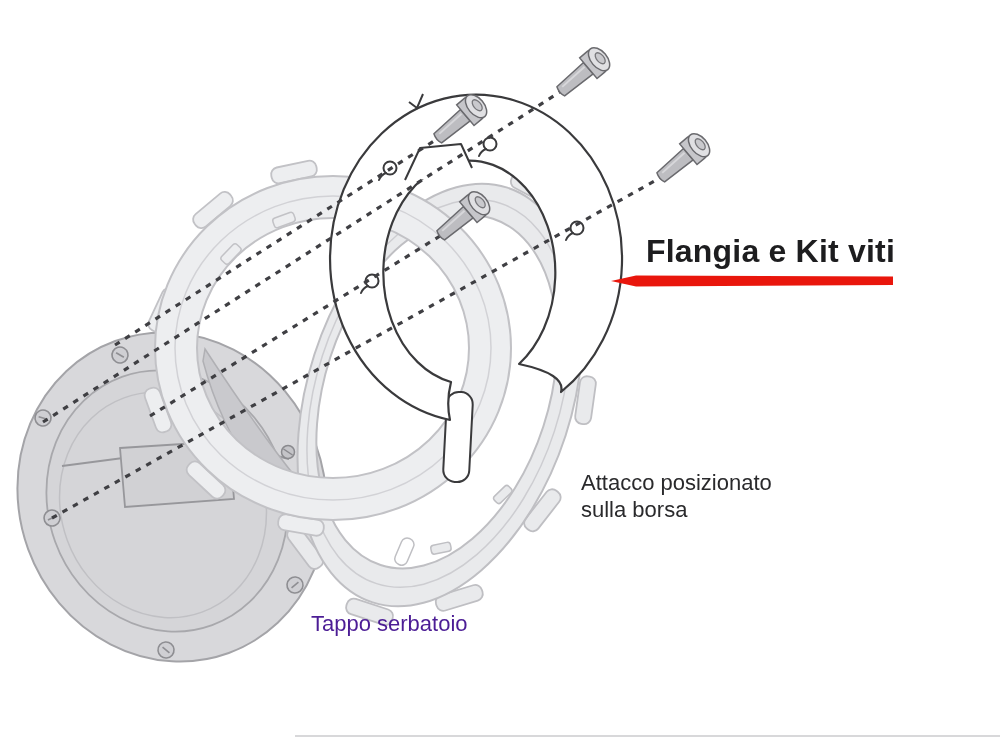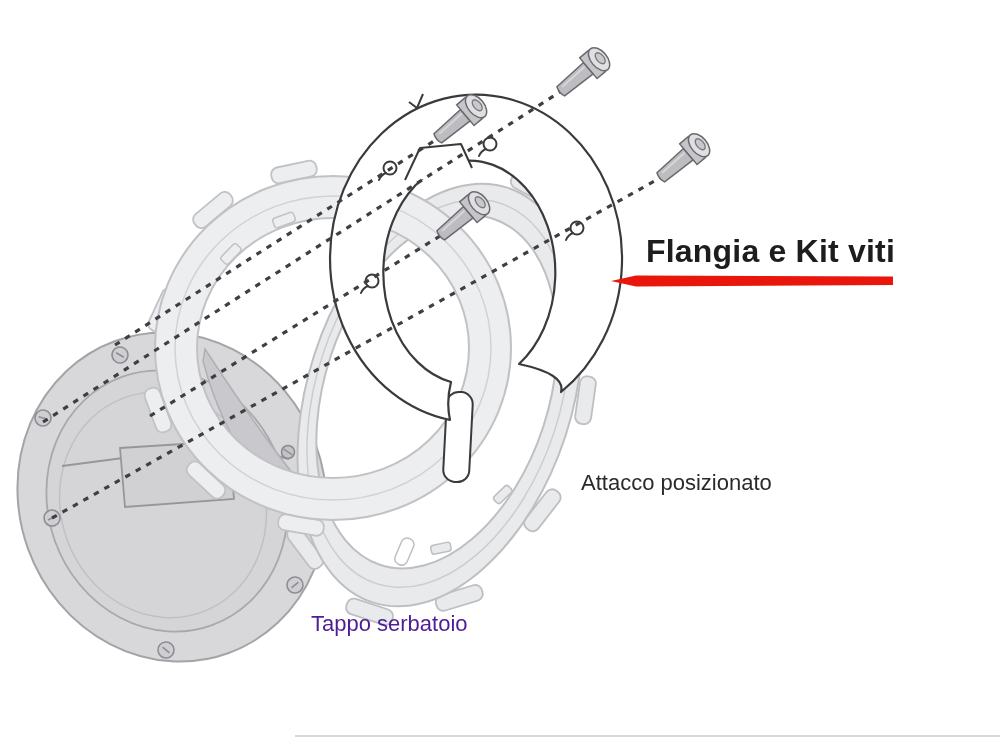"sulla borsa" div { html: none -> <div>sulla borsa</div> }
